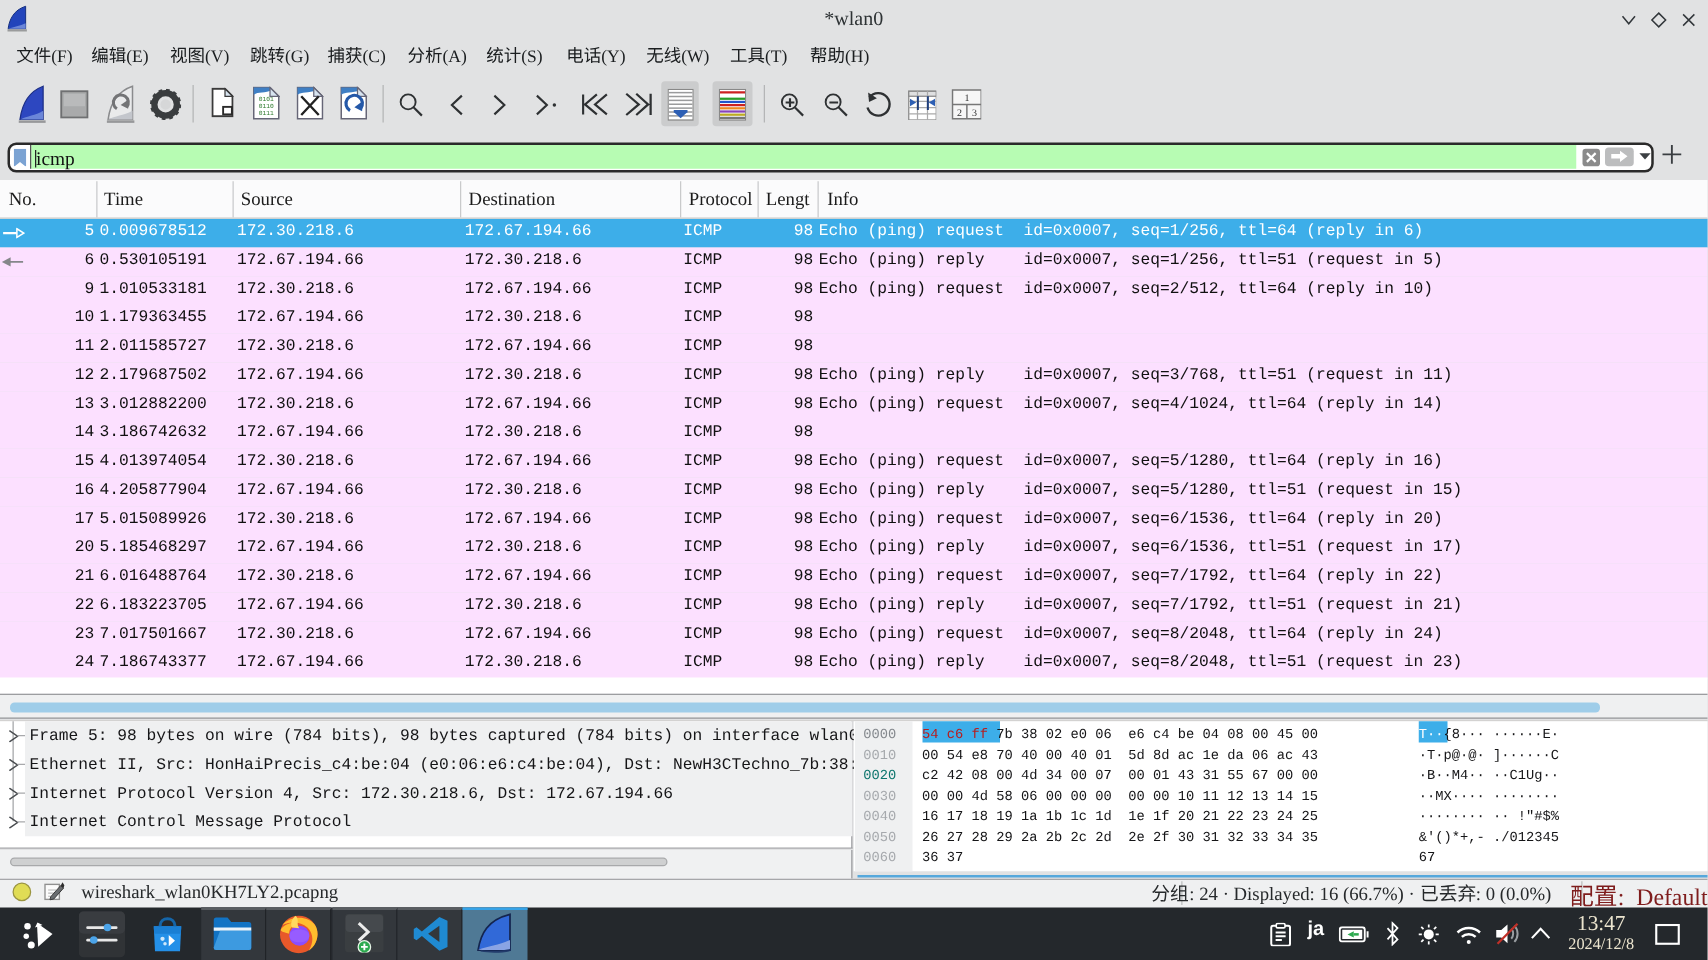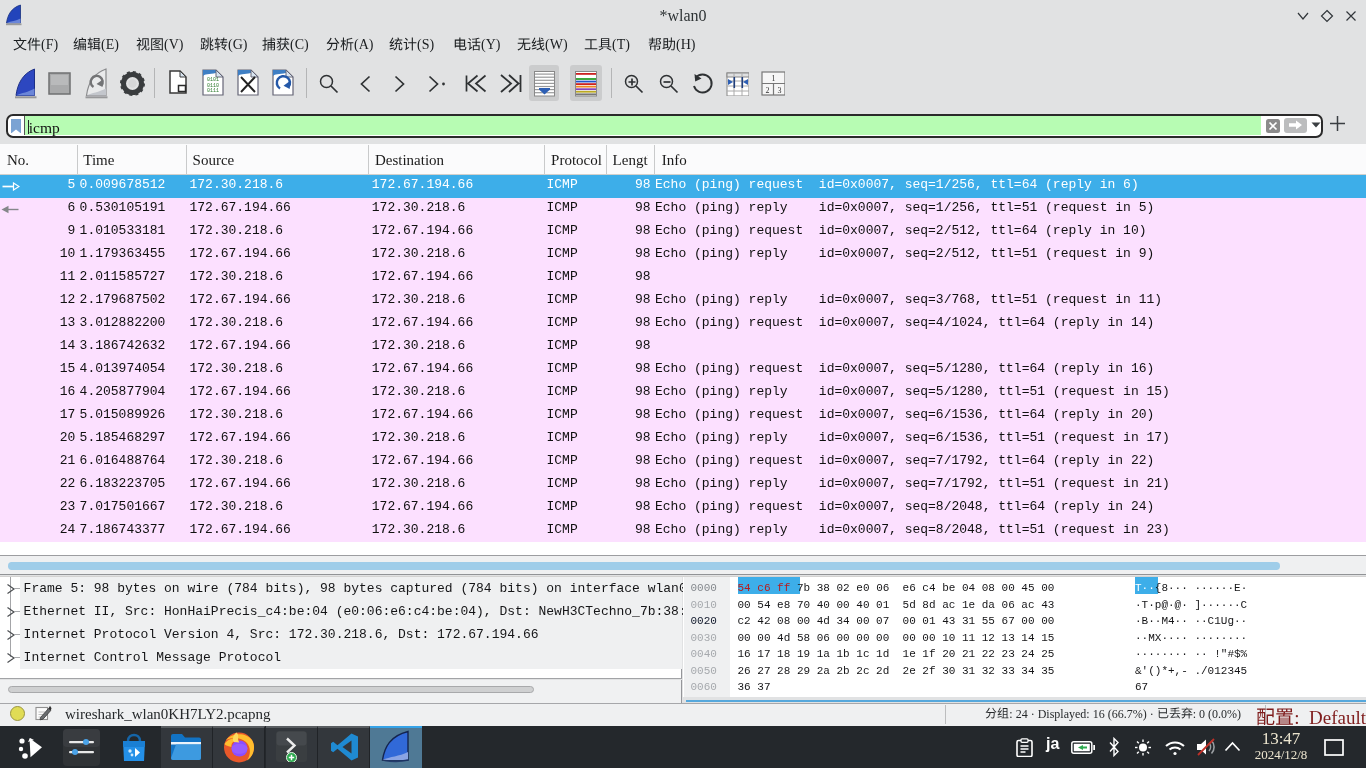"Echo (ping) reply id=0x0007, seq=2/512," span.cinf { html: <span>Echo (ping) reply id=0x0007, seq=2/512, ttl=51 (request in 9)</span> -> none }
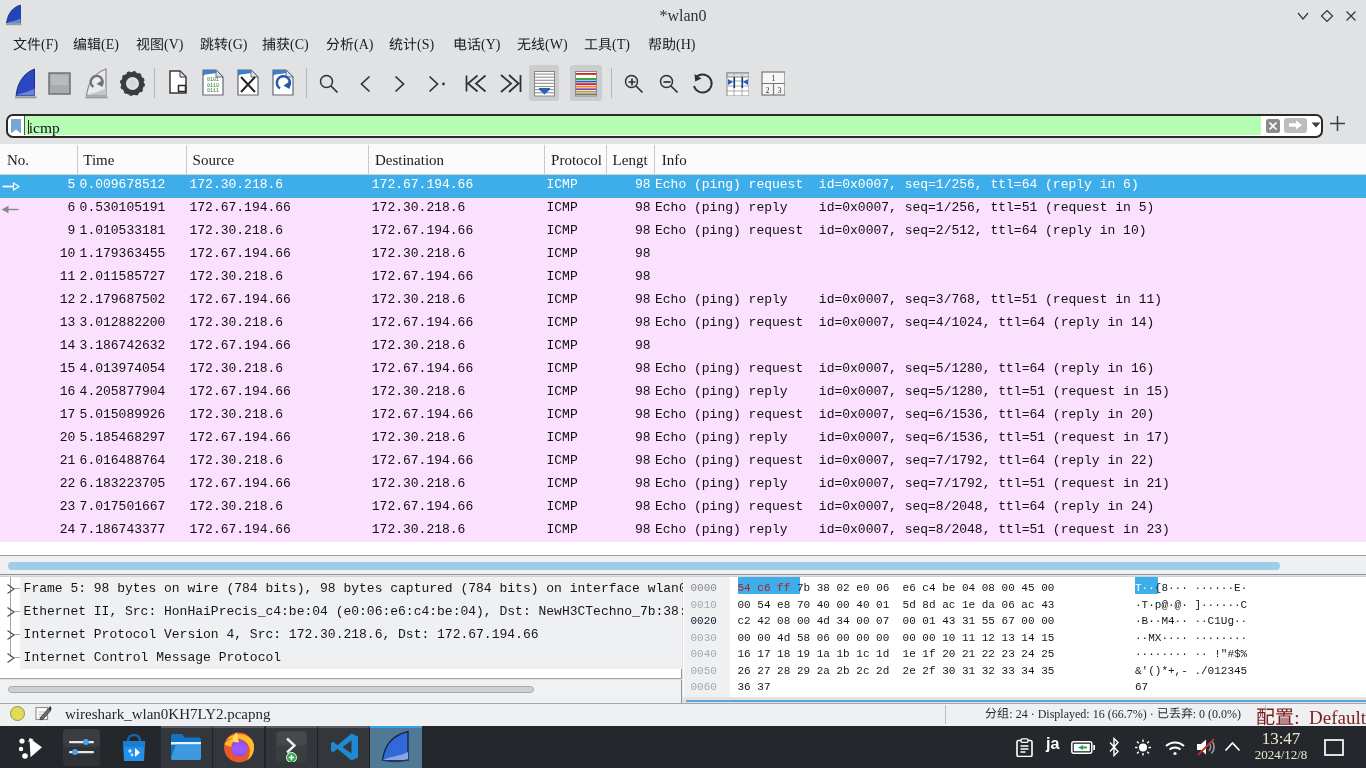"0020" div.hx { color: #0f172a -> #0f766e }
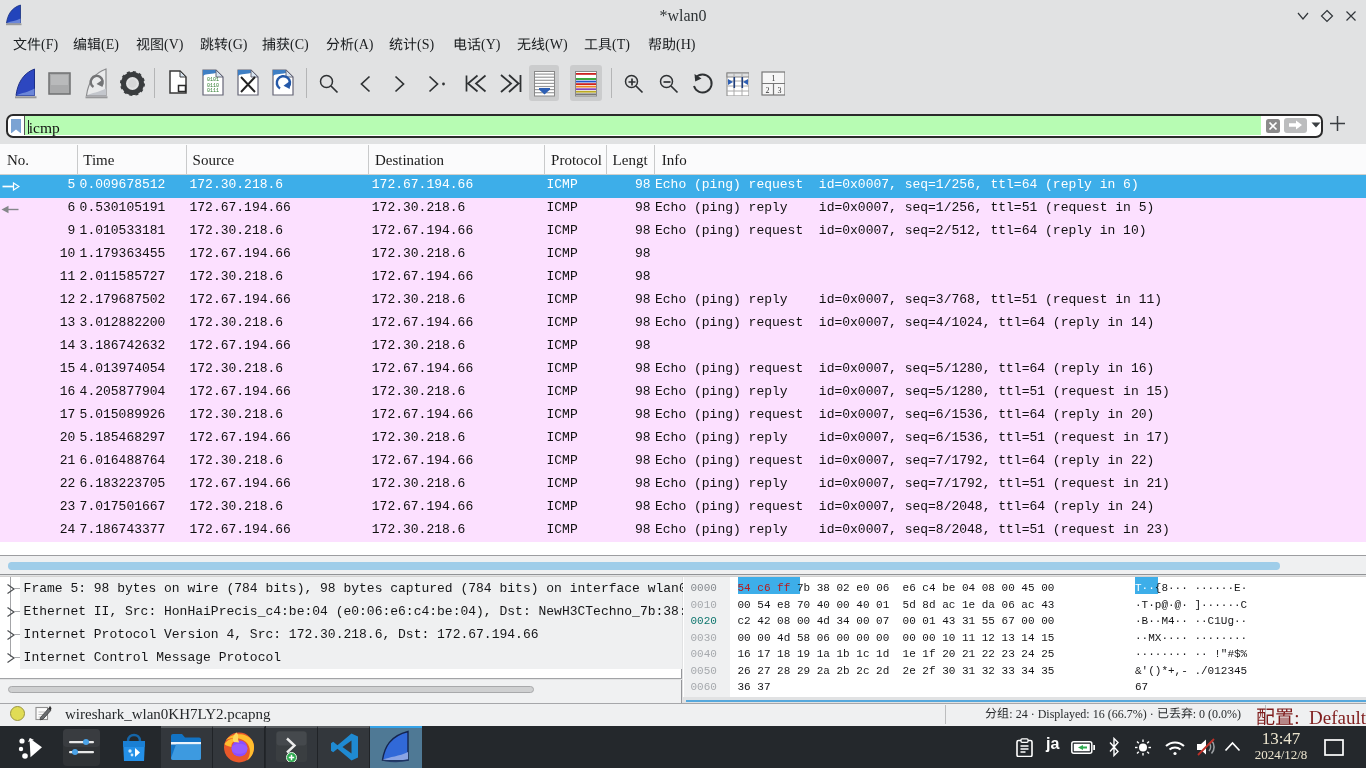": 24 · Displayed: 16" div.ab { font-size: 12px -> 15px }
